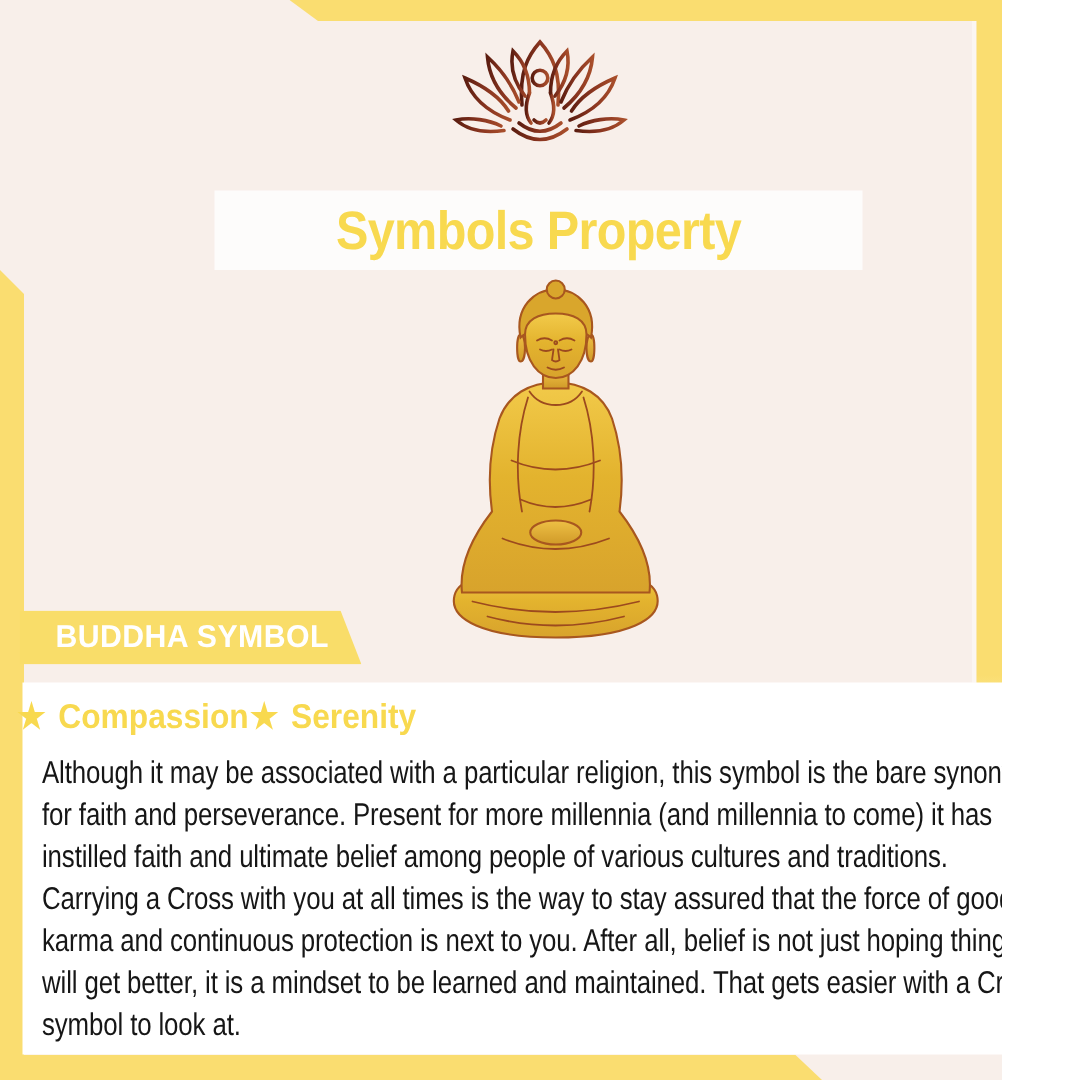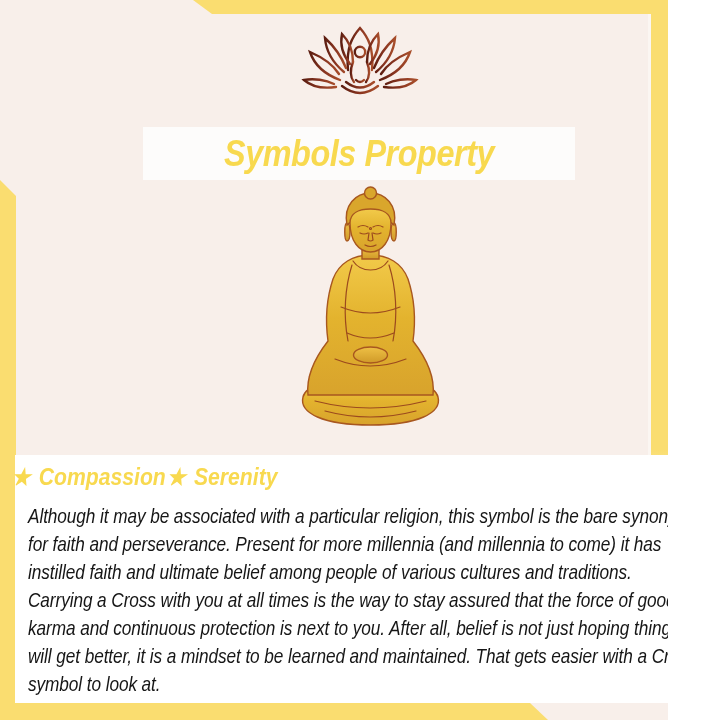"Symbols Property" .canvas { font-style: italic -> none }
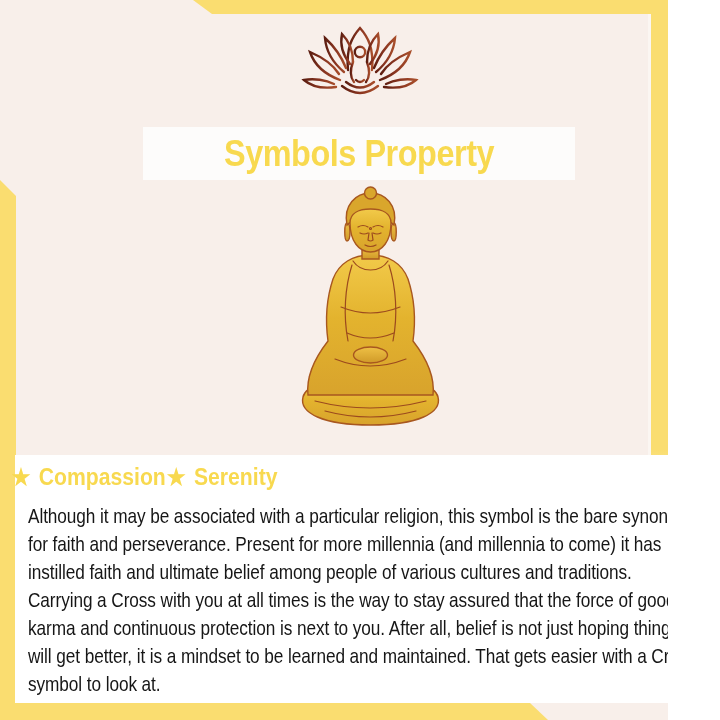"BUDDHA SYMBOL" div.symbol-band { html: none -> <div> <span>BUDDHA SYMBOL</span> </div> }
